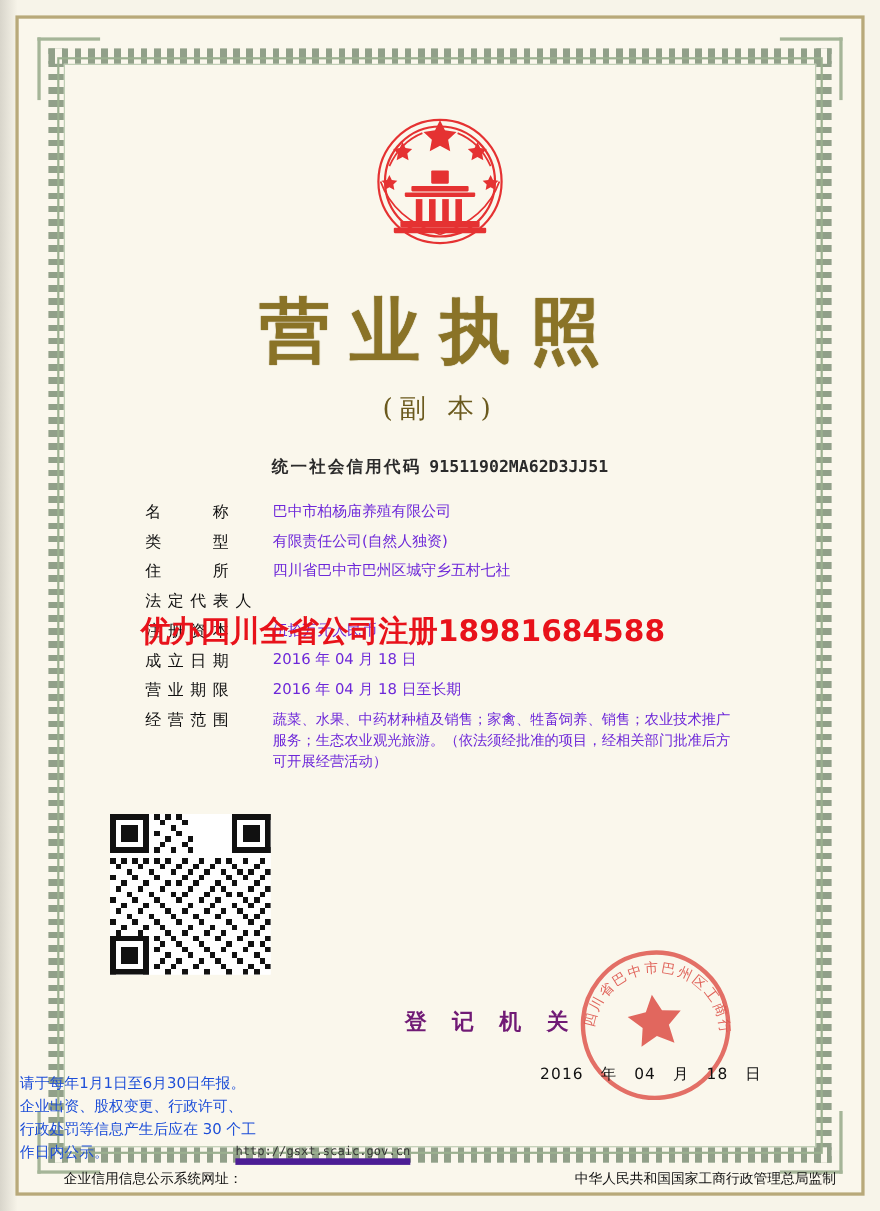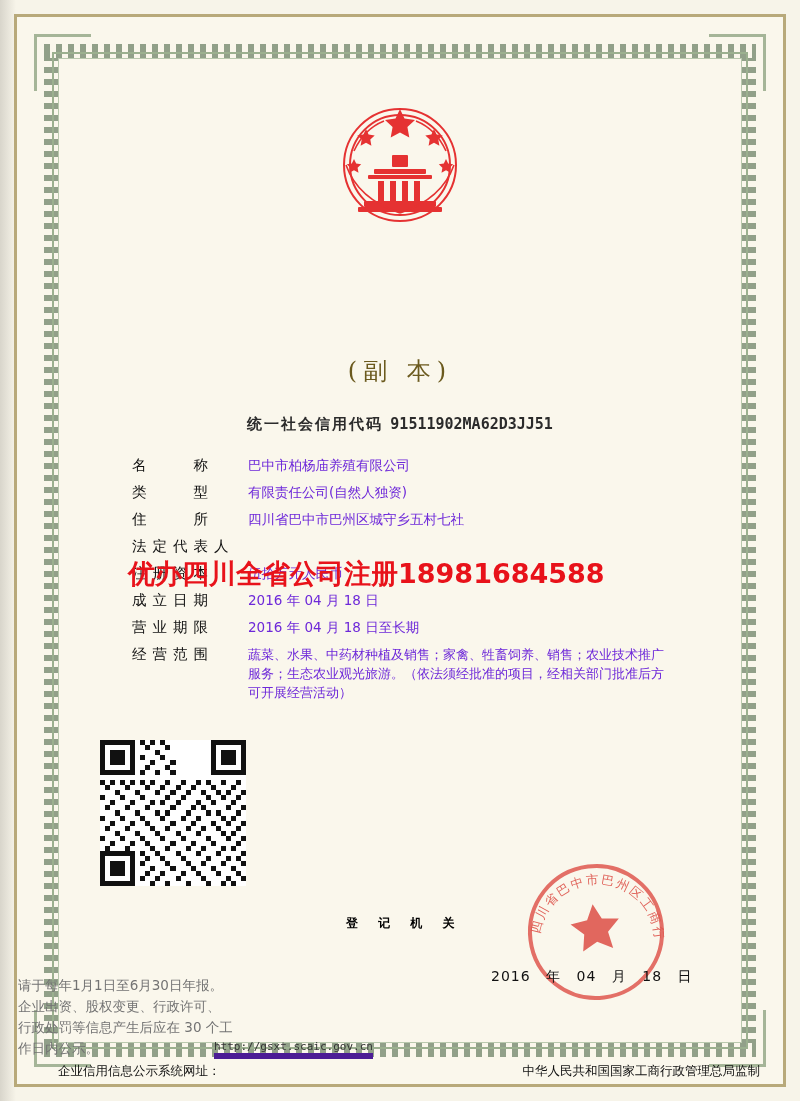"营业执照" div.title { html: none -> <div>营业执照</div> }
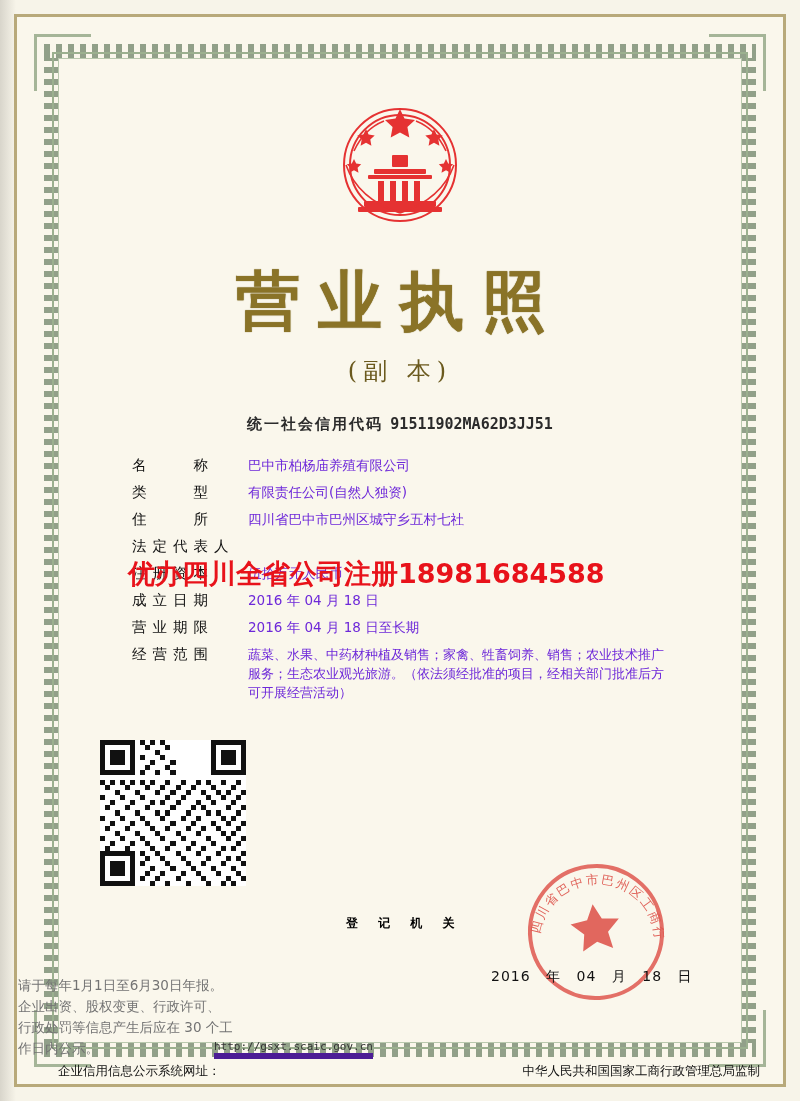"登 记 机 关" .registry { color: #000000 -> #701a75; font-size: 12px -> 20px; left: 346px -> 368px }
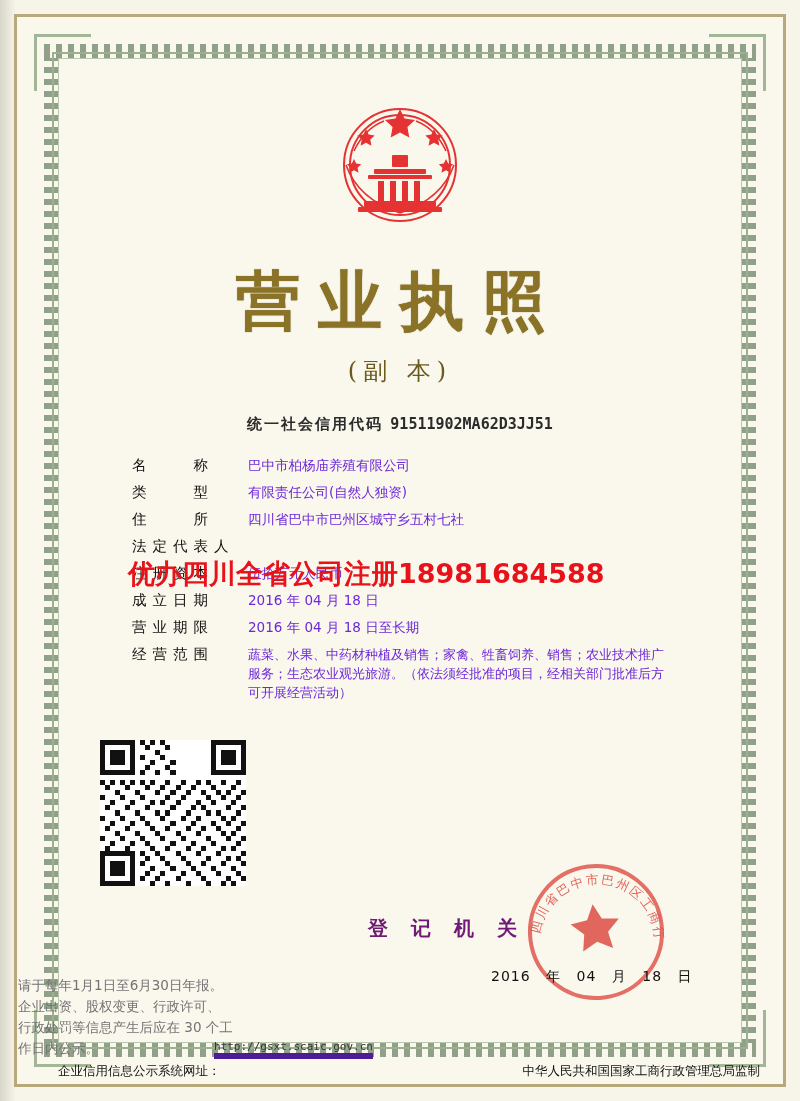"请于每年1月1日至6月30日年报。" .notes { color: #737373 -> #1d4ed8 }
